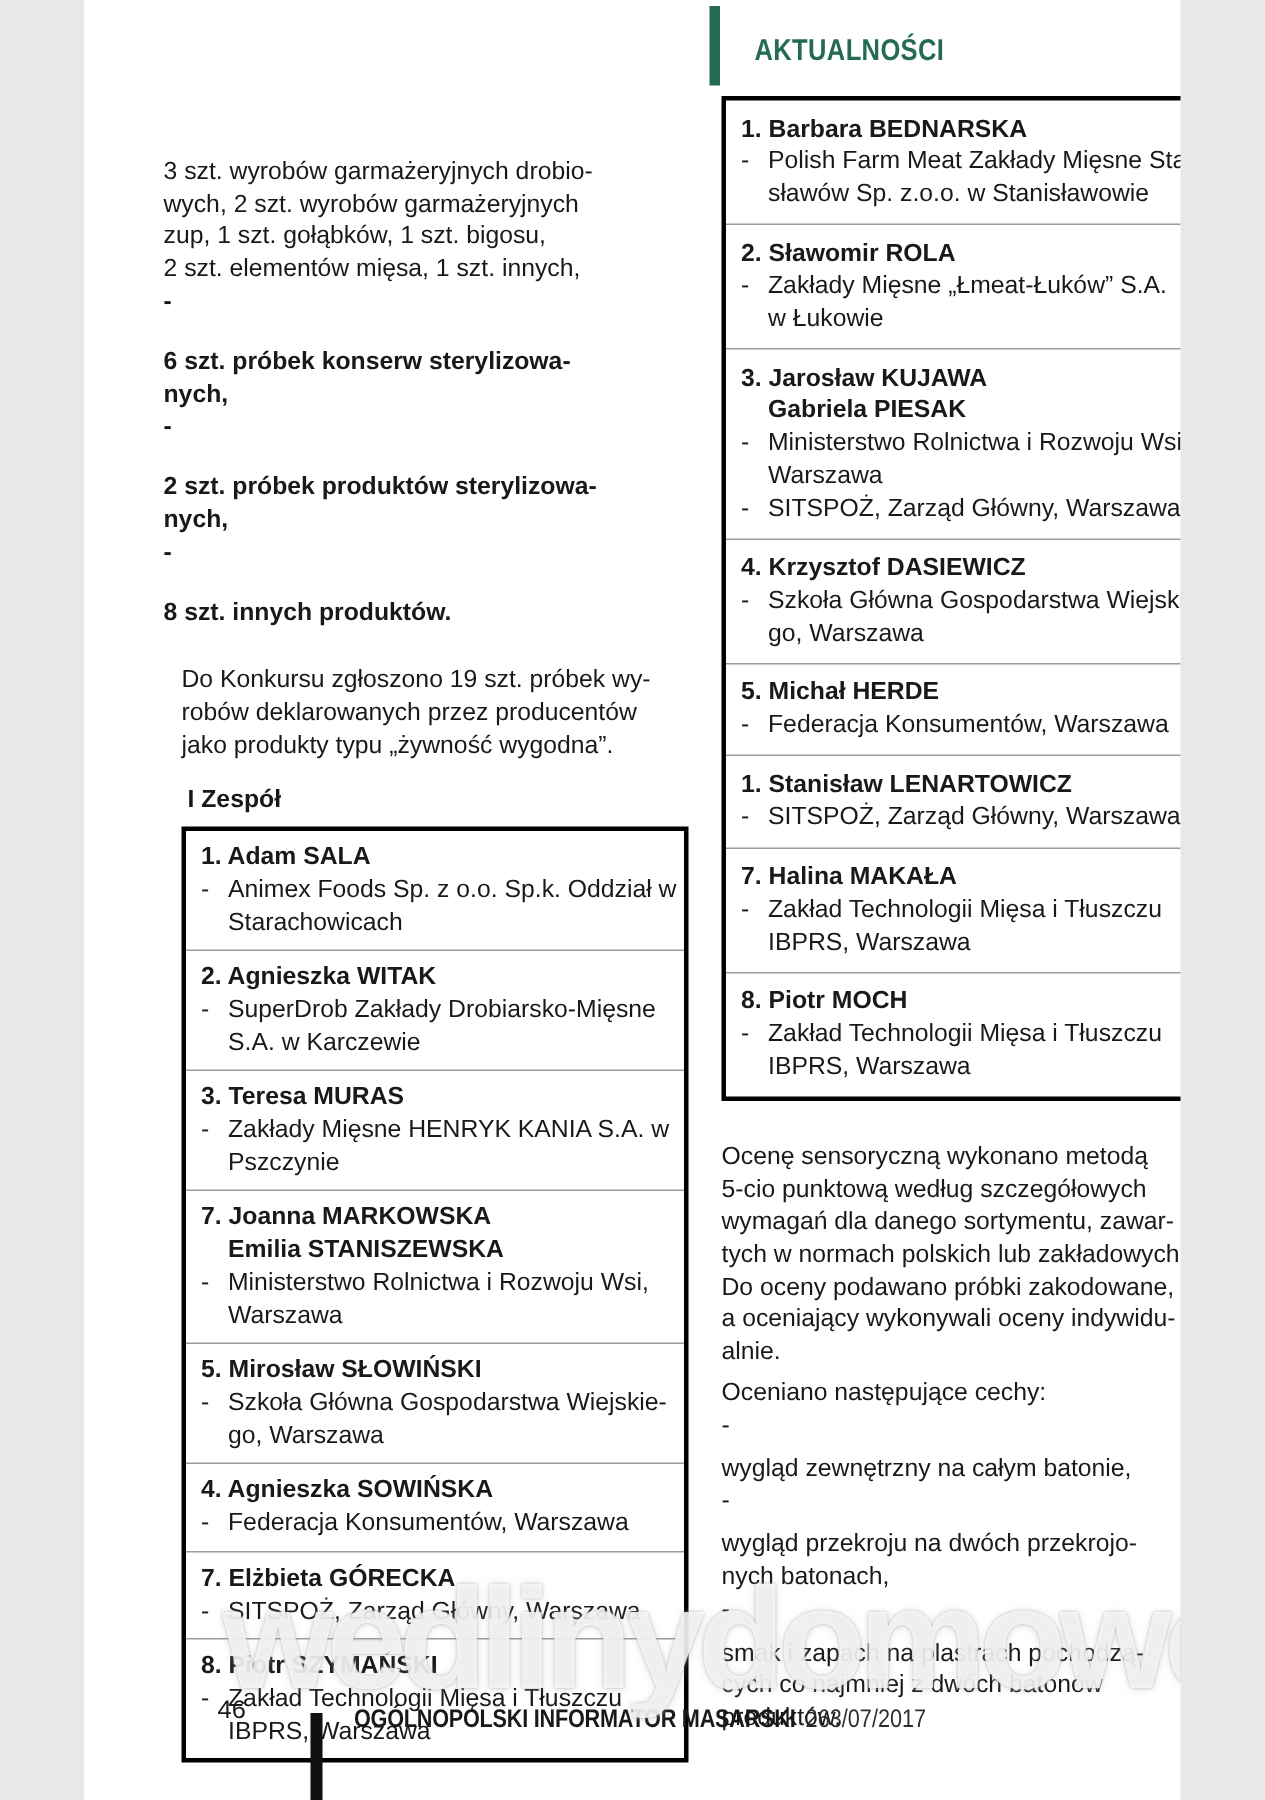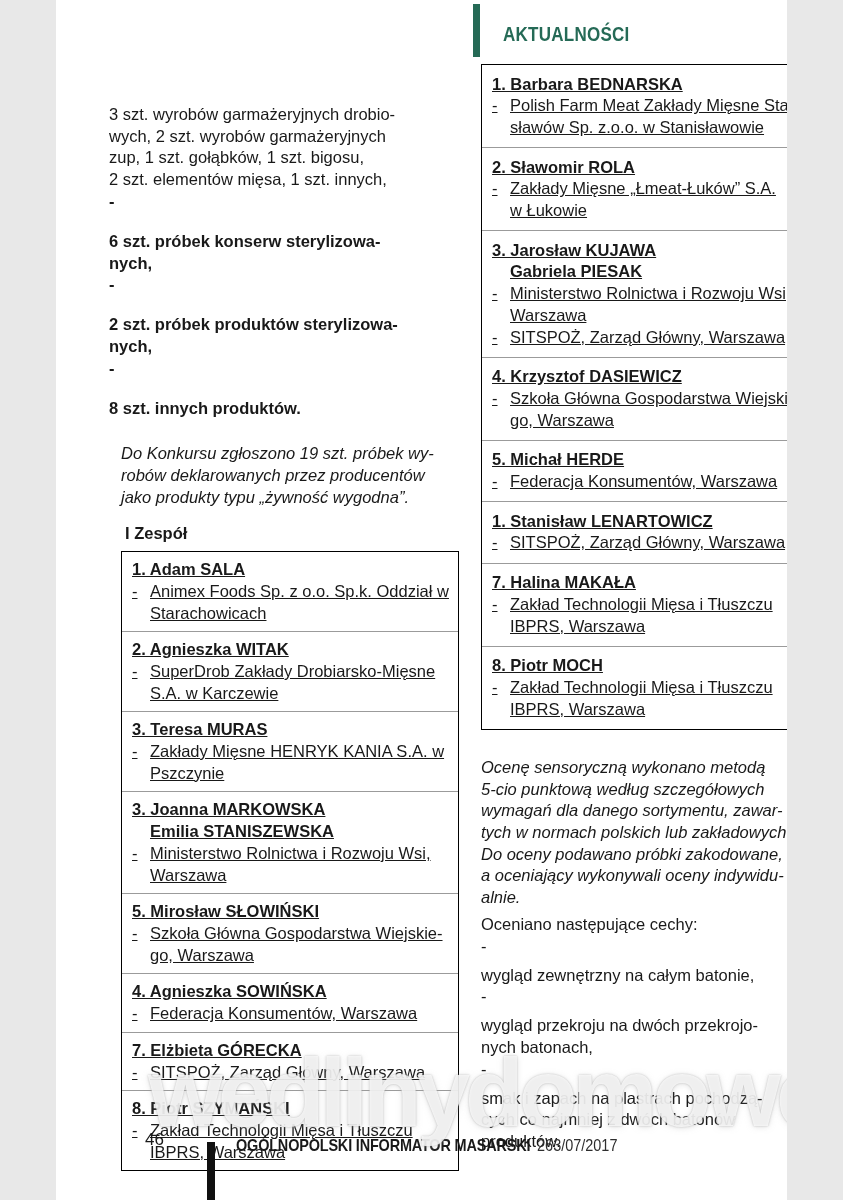"1. Barbara BEDNARSKA" .team { border: 1px solid #000000 -> 3px solid #000000; text-decoration: underline -> none }
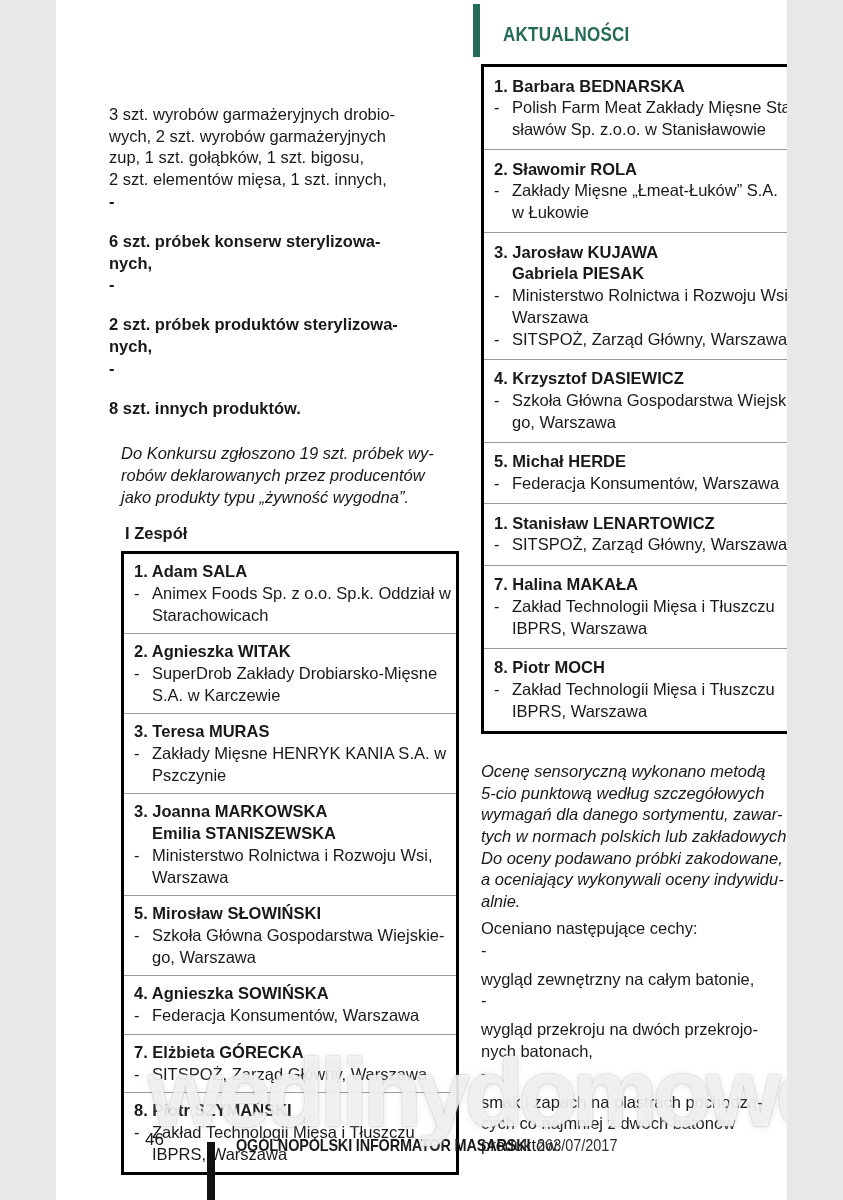"Do Konkursu zgłoszono 19 szt." .paras .para { font-style: italic -> none }
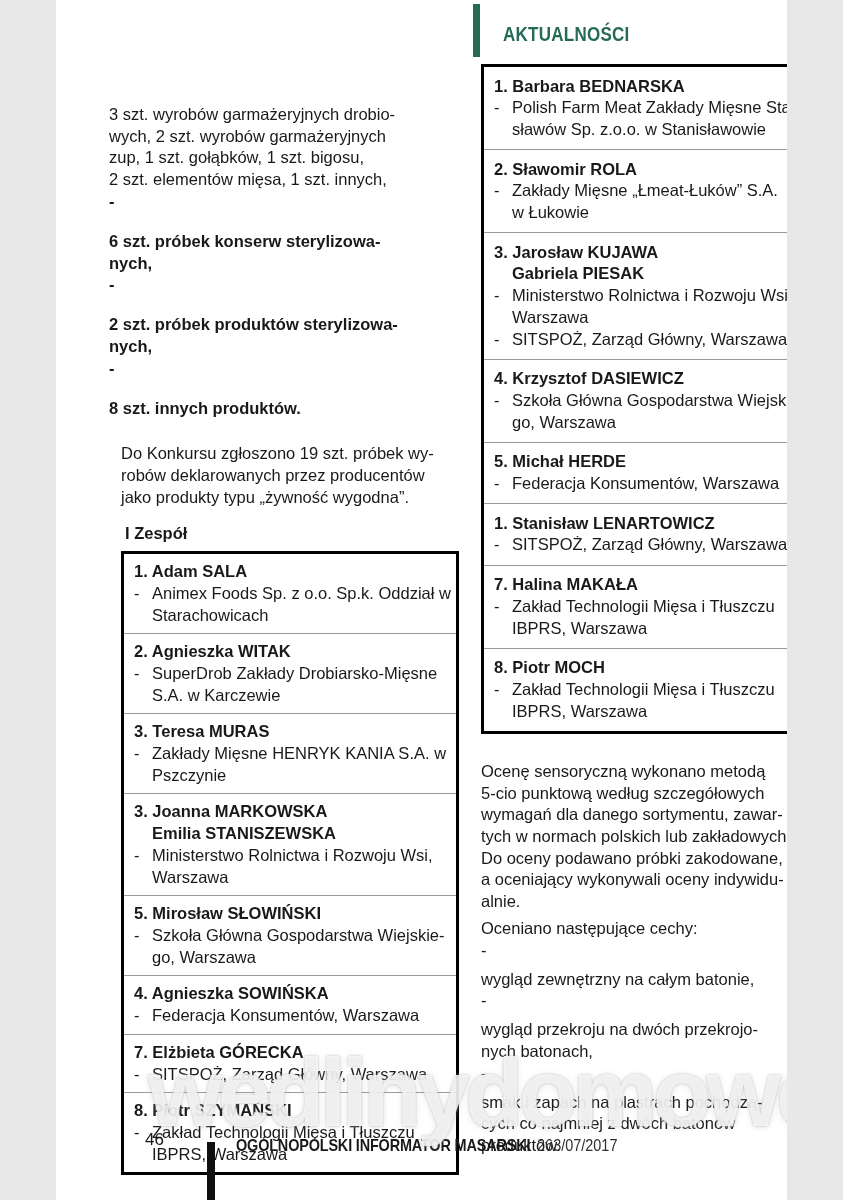"3. Joanna MARKOWSKA" div.tname { text: 3 -> 7 }
